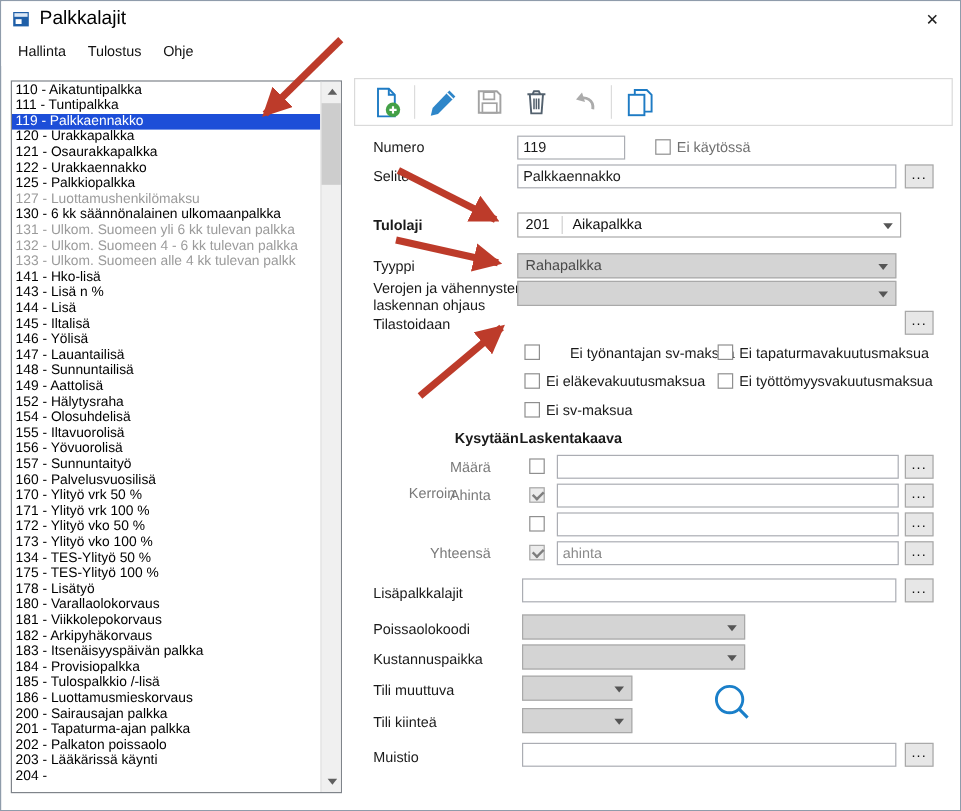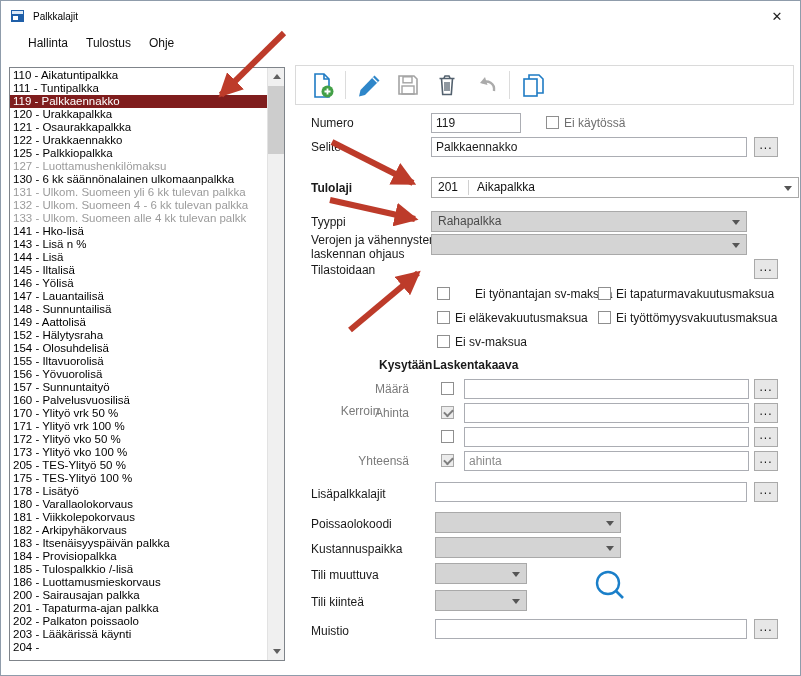"Palkkalajit" .title-text { font-size: 10px -> 16px }
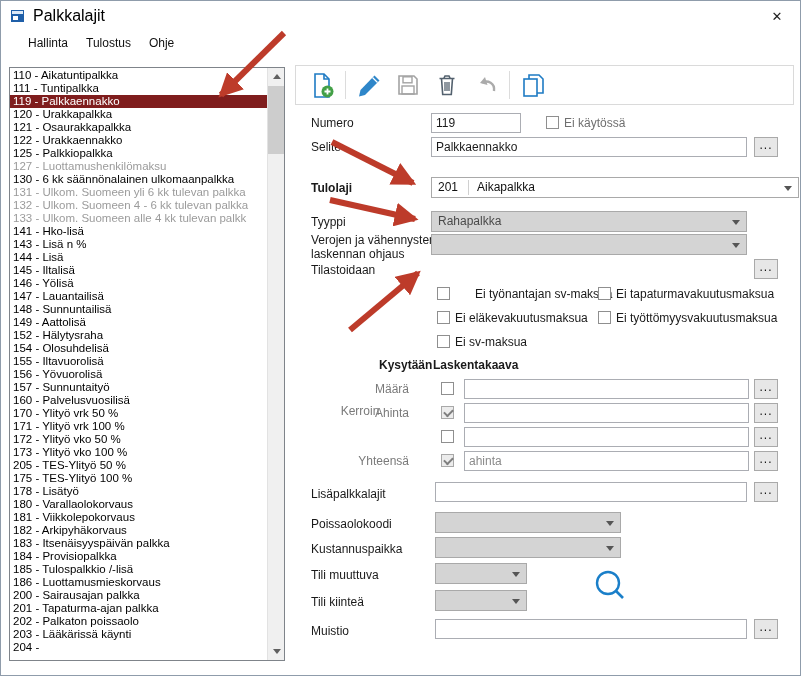"Hallinta" .menubar { padding-left: 18px -> 5px }
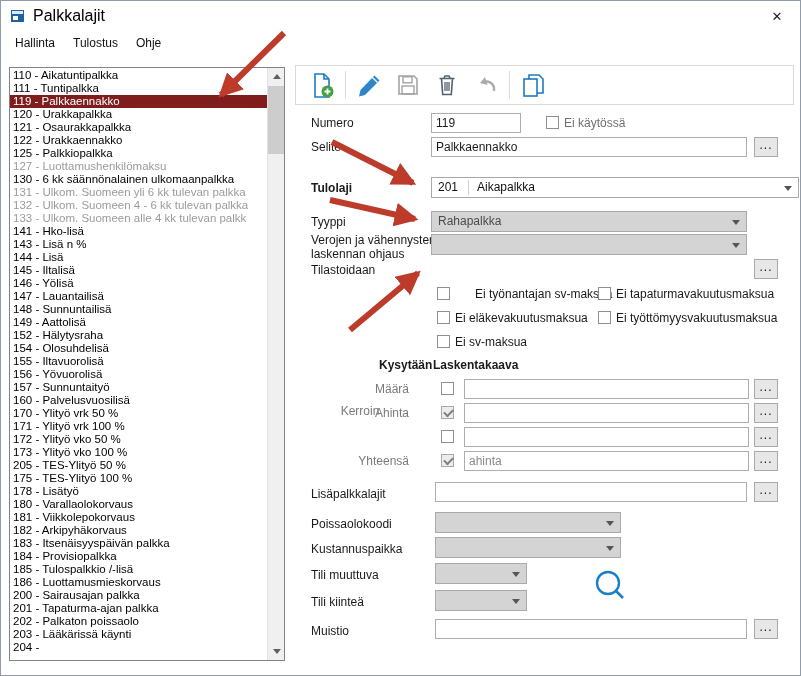"119 - Palkkaennakko" .list-item.selected { background: #7f1d1d -> #1d4ed8 }
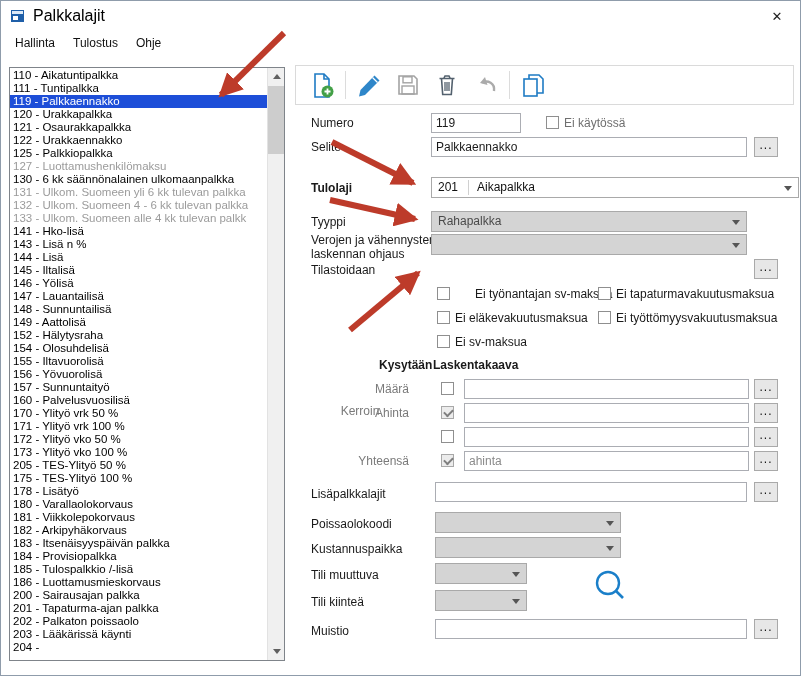"201 Aikapalkka" div.combo { width: 368px -> 320px }
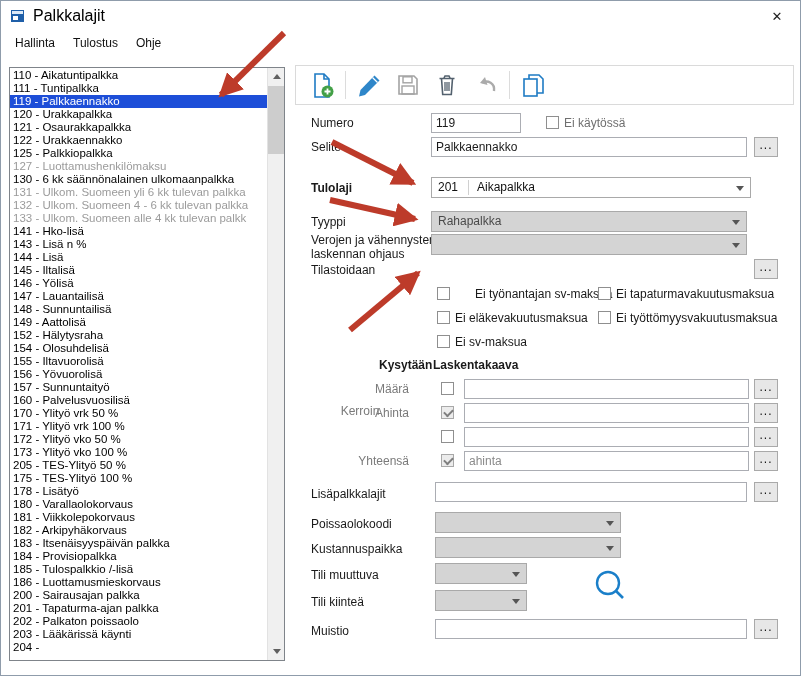"205 - TES-Ylityö 50 %" div.list-item { text: 205 -> 134 }
